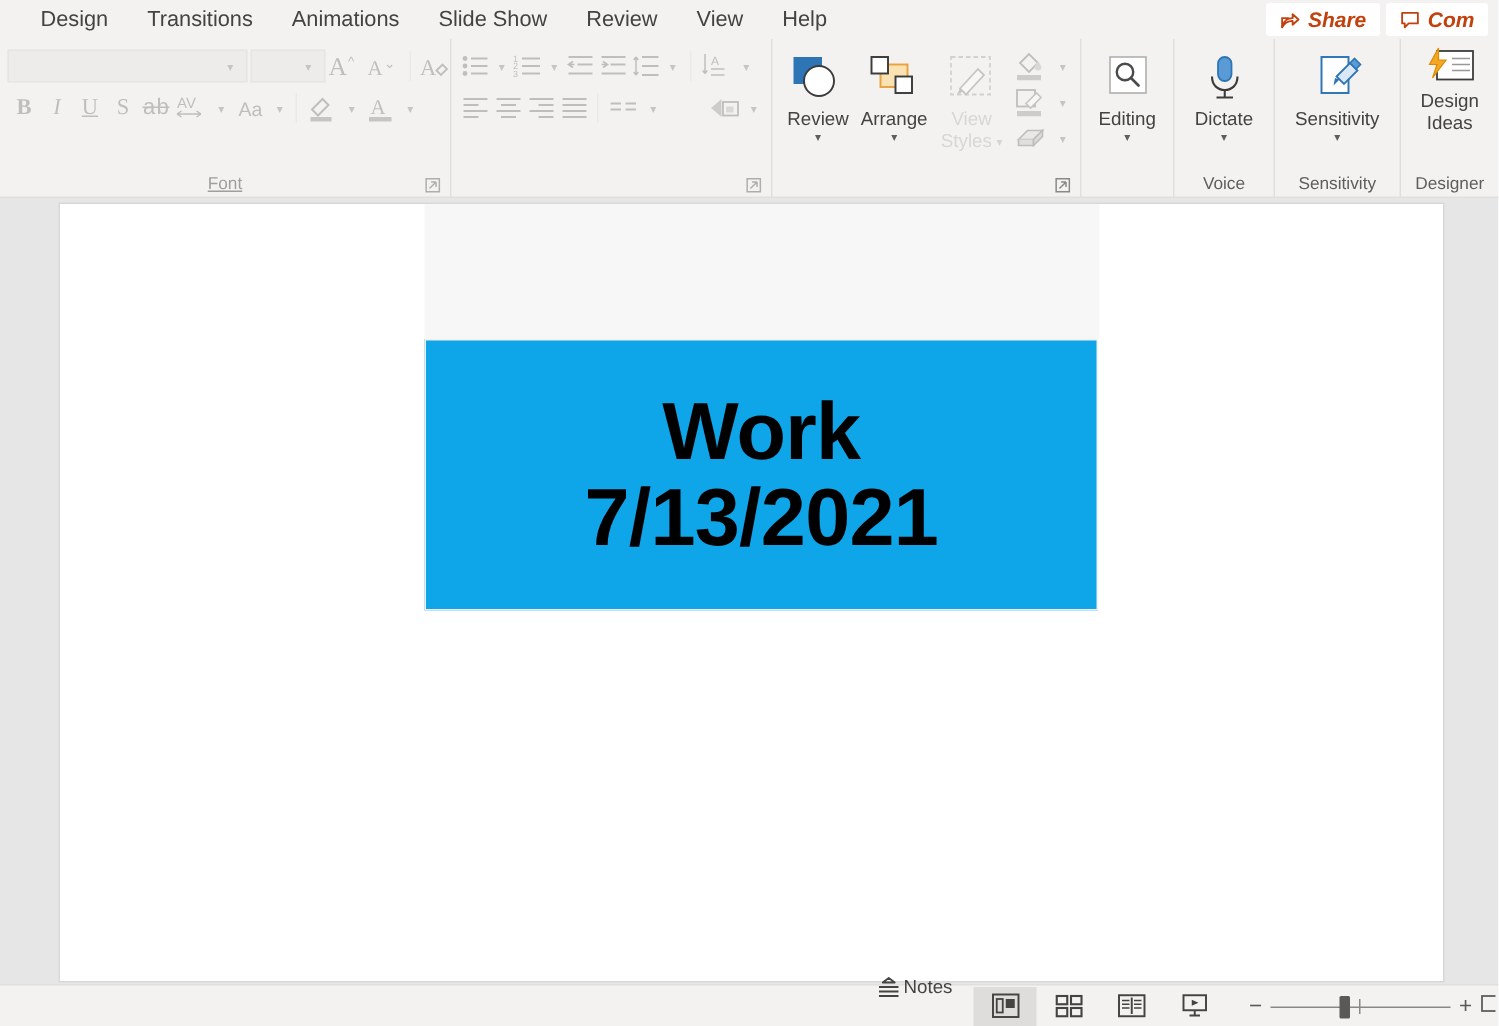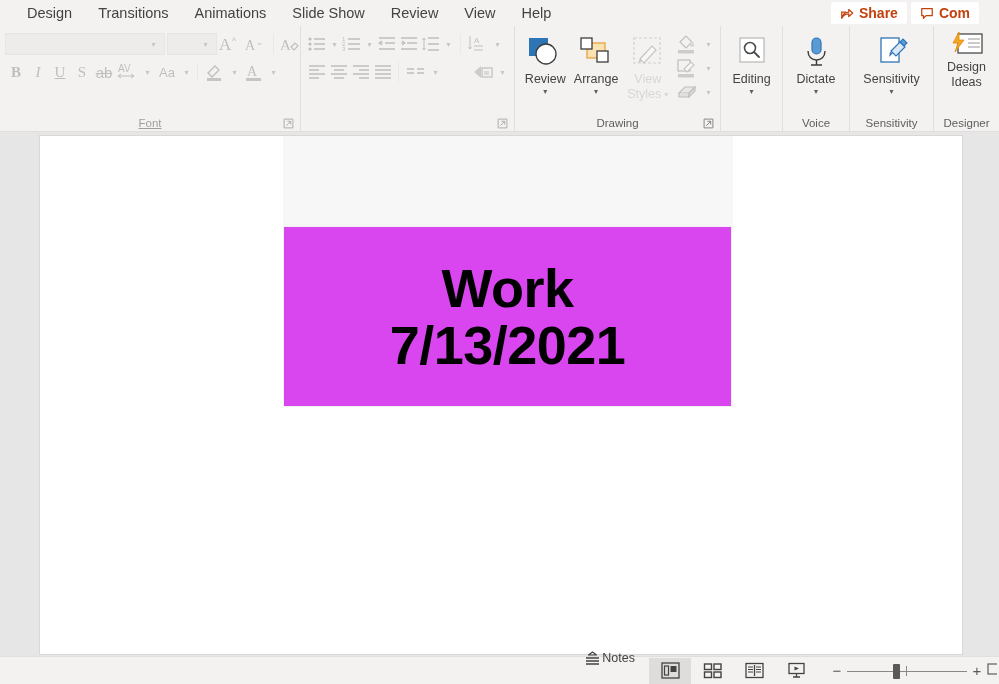"Share" .tabstrip-right { font-style: none -> italic; right: 16px -> 3px }
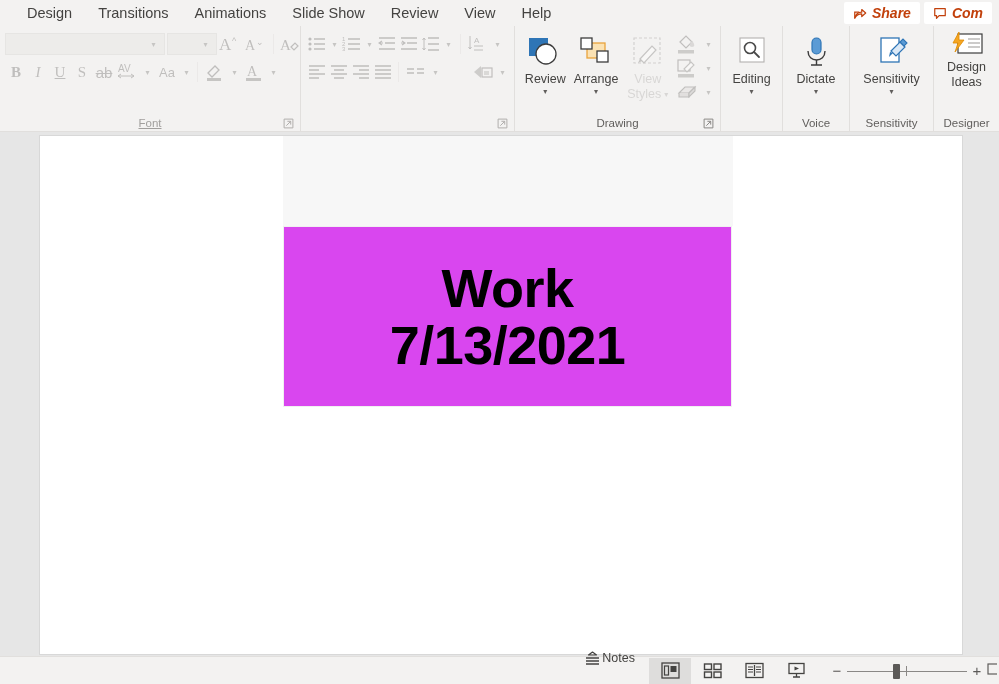"ab" div.ico { font-family: Liberation Sans, sans-serif -> Liberation Mono, monospace }
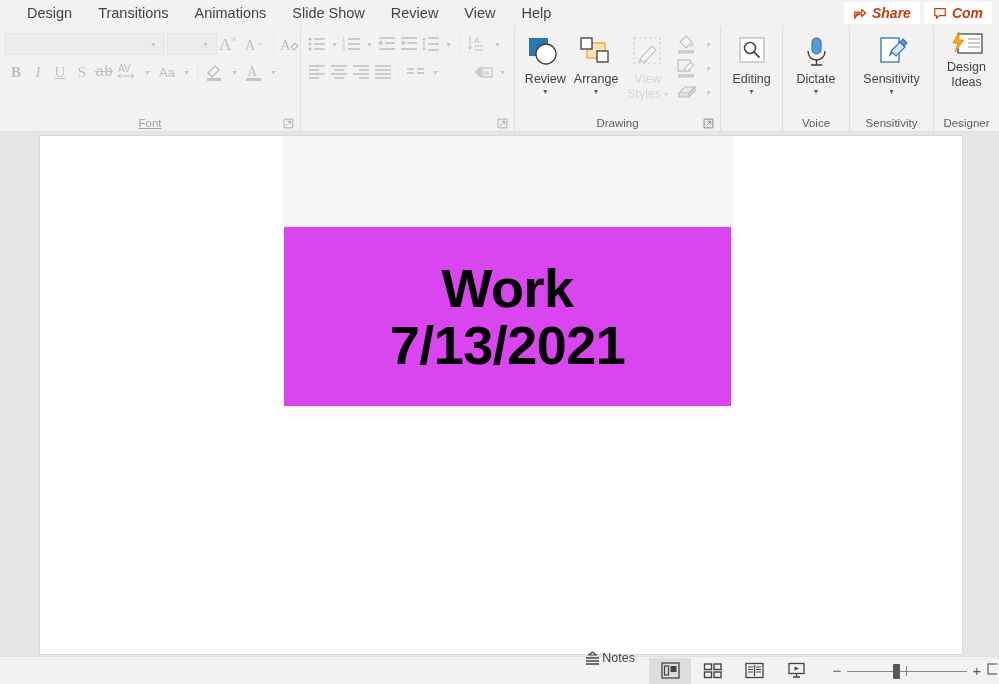"Drawing" div.group-label { html: <div>Drawing</div> -> none }
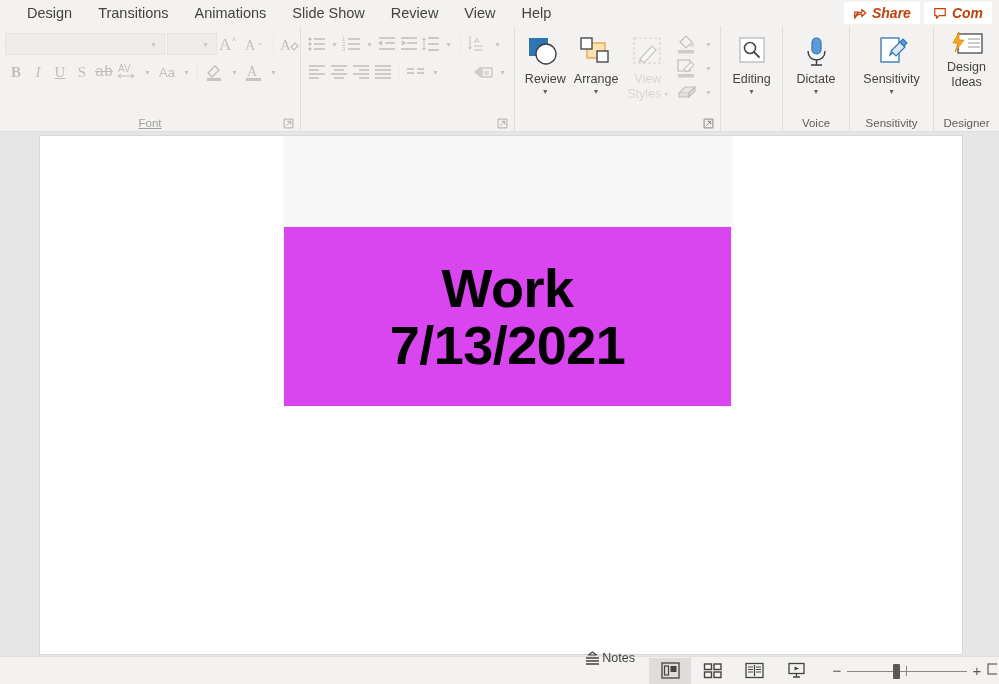"Work" .ph-white { background: #d946ef -> #0ea5e9 }
